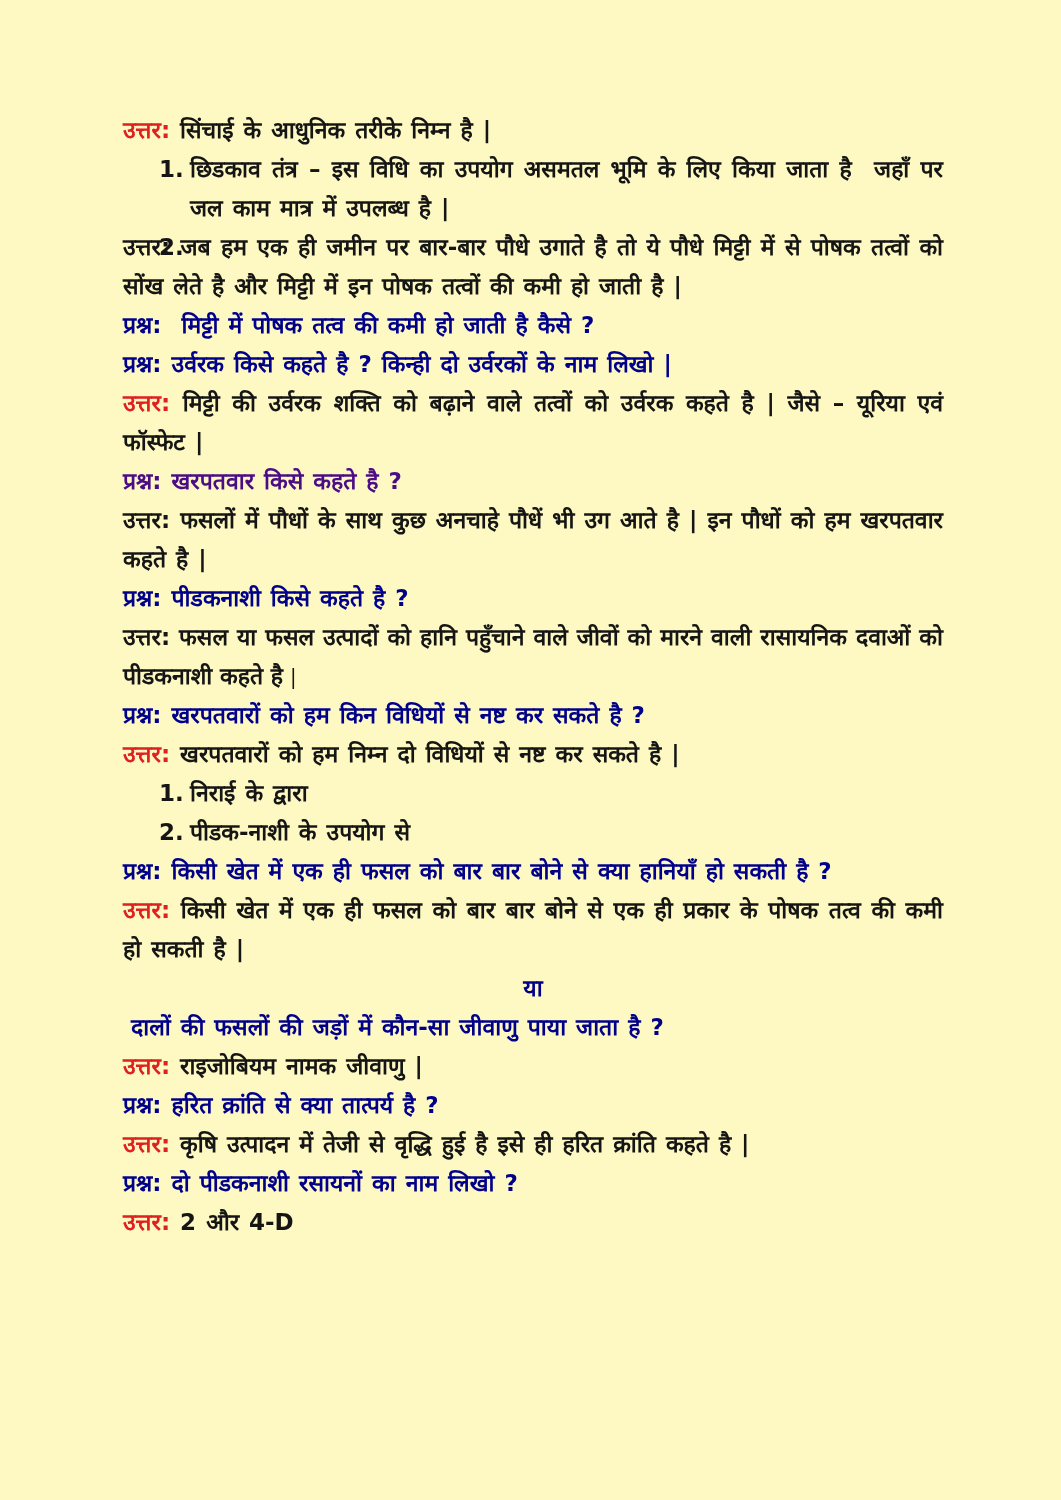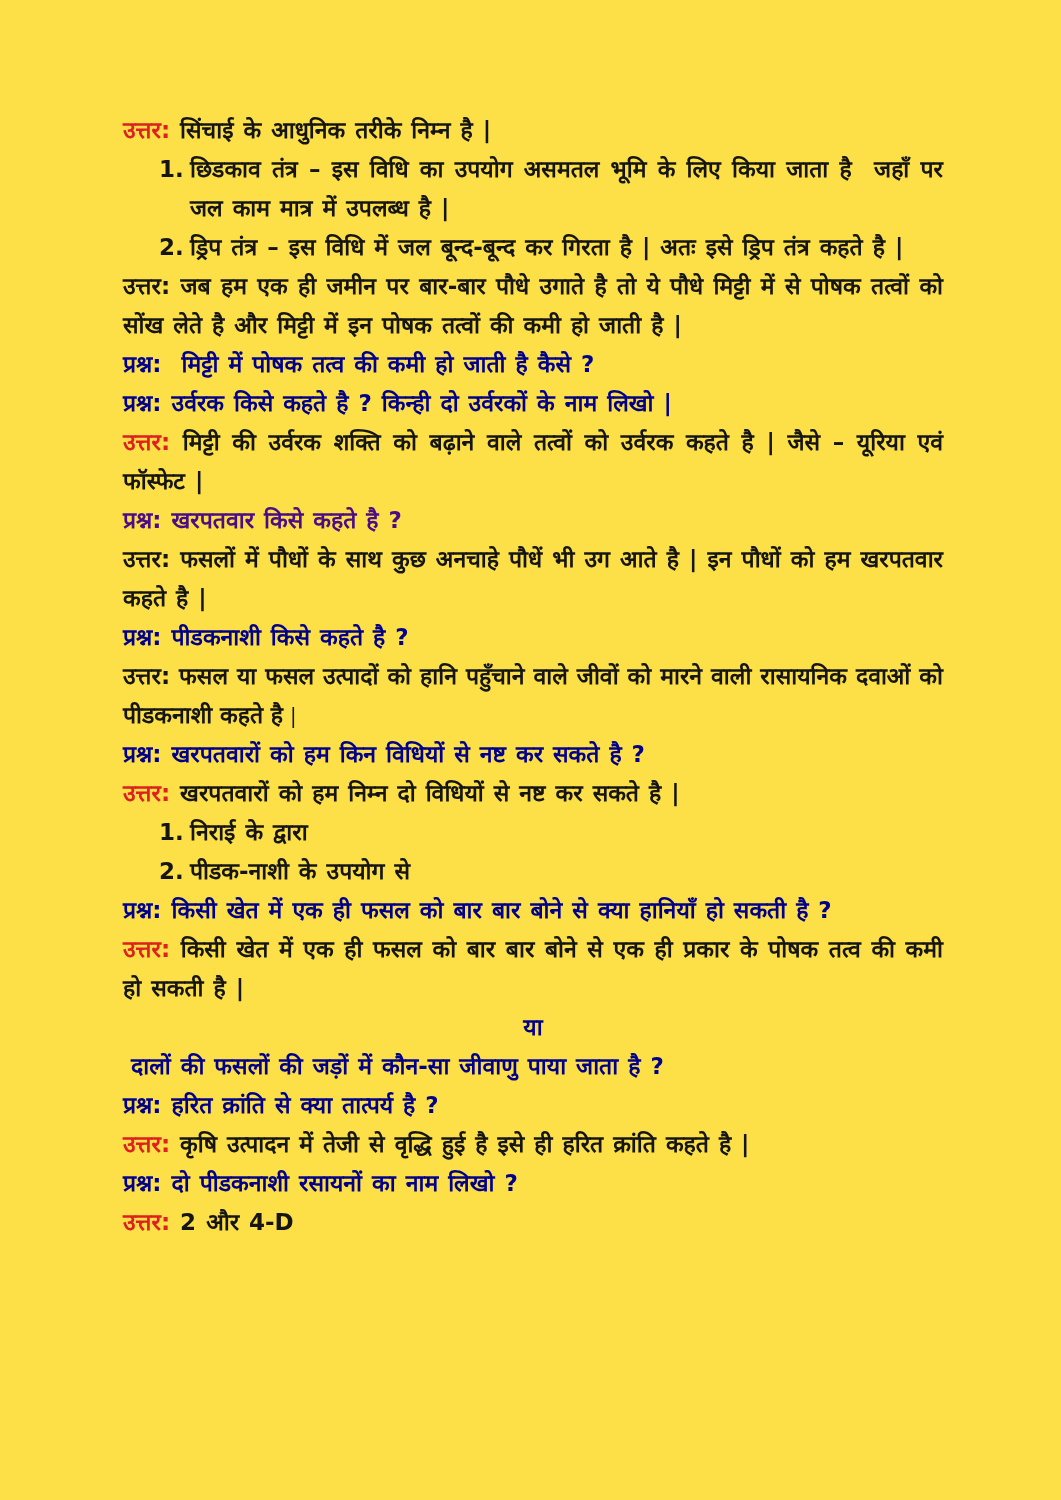"उत्तर: सिंचाई के आधुनिक तरीके" .page { background: #fde047 -> #fef9c3 }
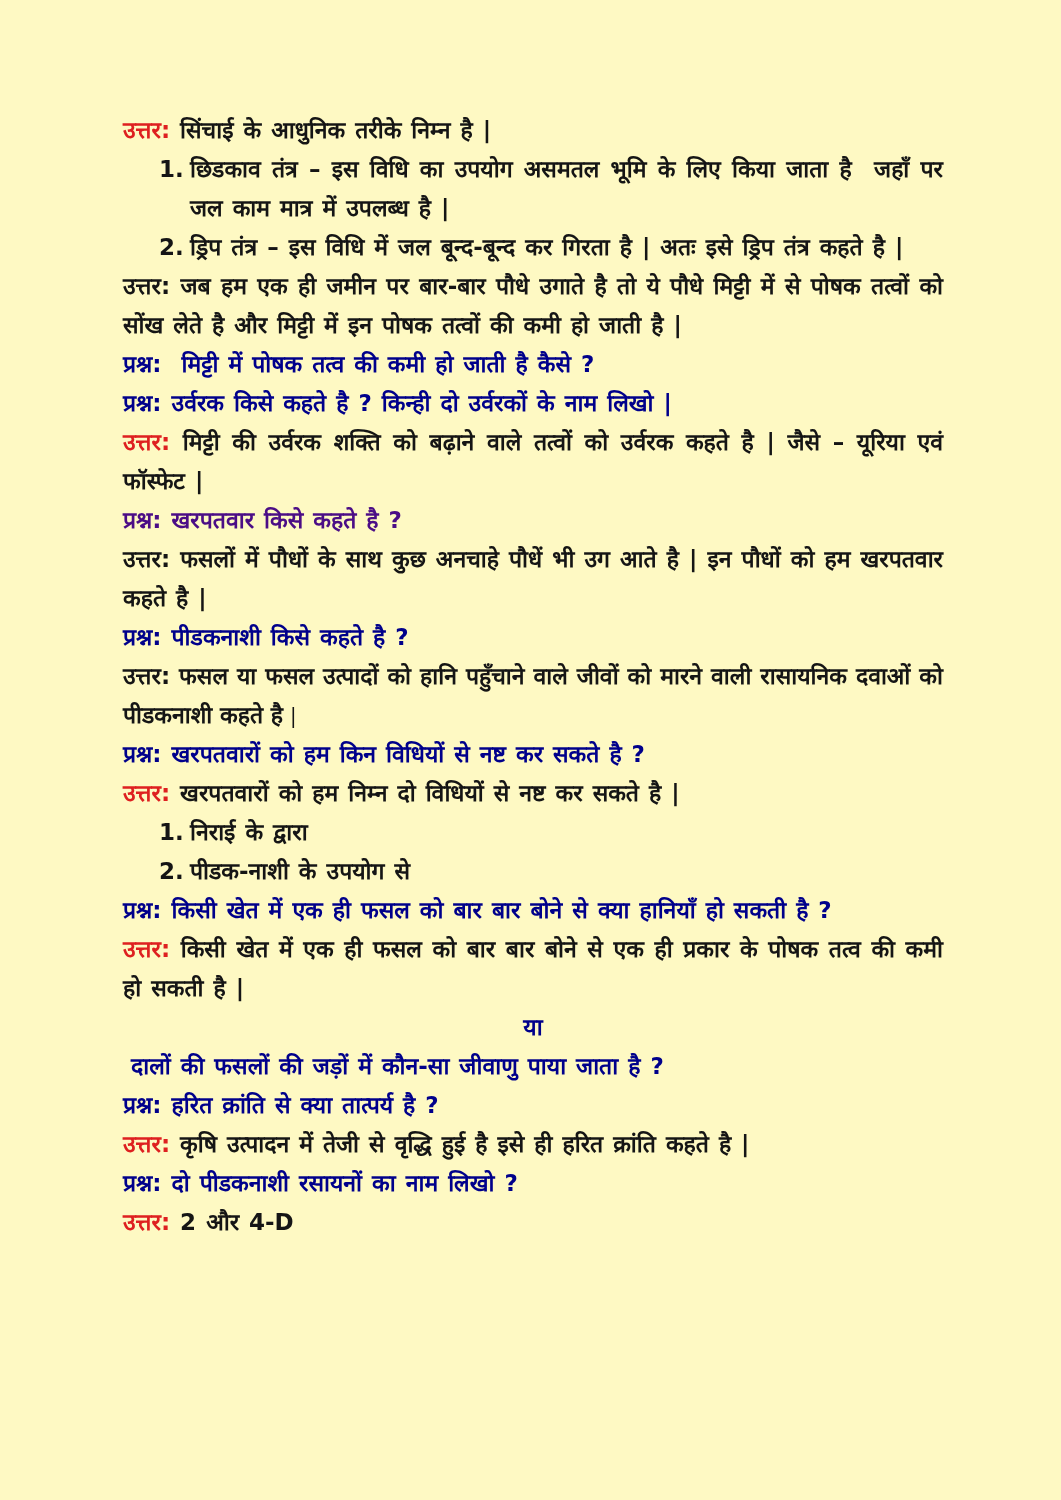"ड्रिप तंत्र – इस विधि" span { html: <span><span>ड्रिप तंत्र – इस विधि में जल बून्द-बून्द कर गिरता है | अतः इसे ड्रिप तंत्र कहते है |</span></span> -> none }
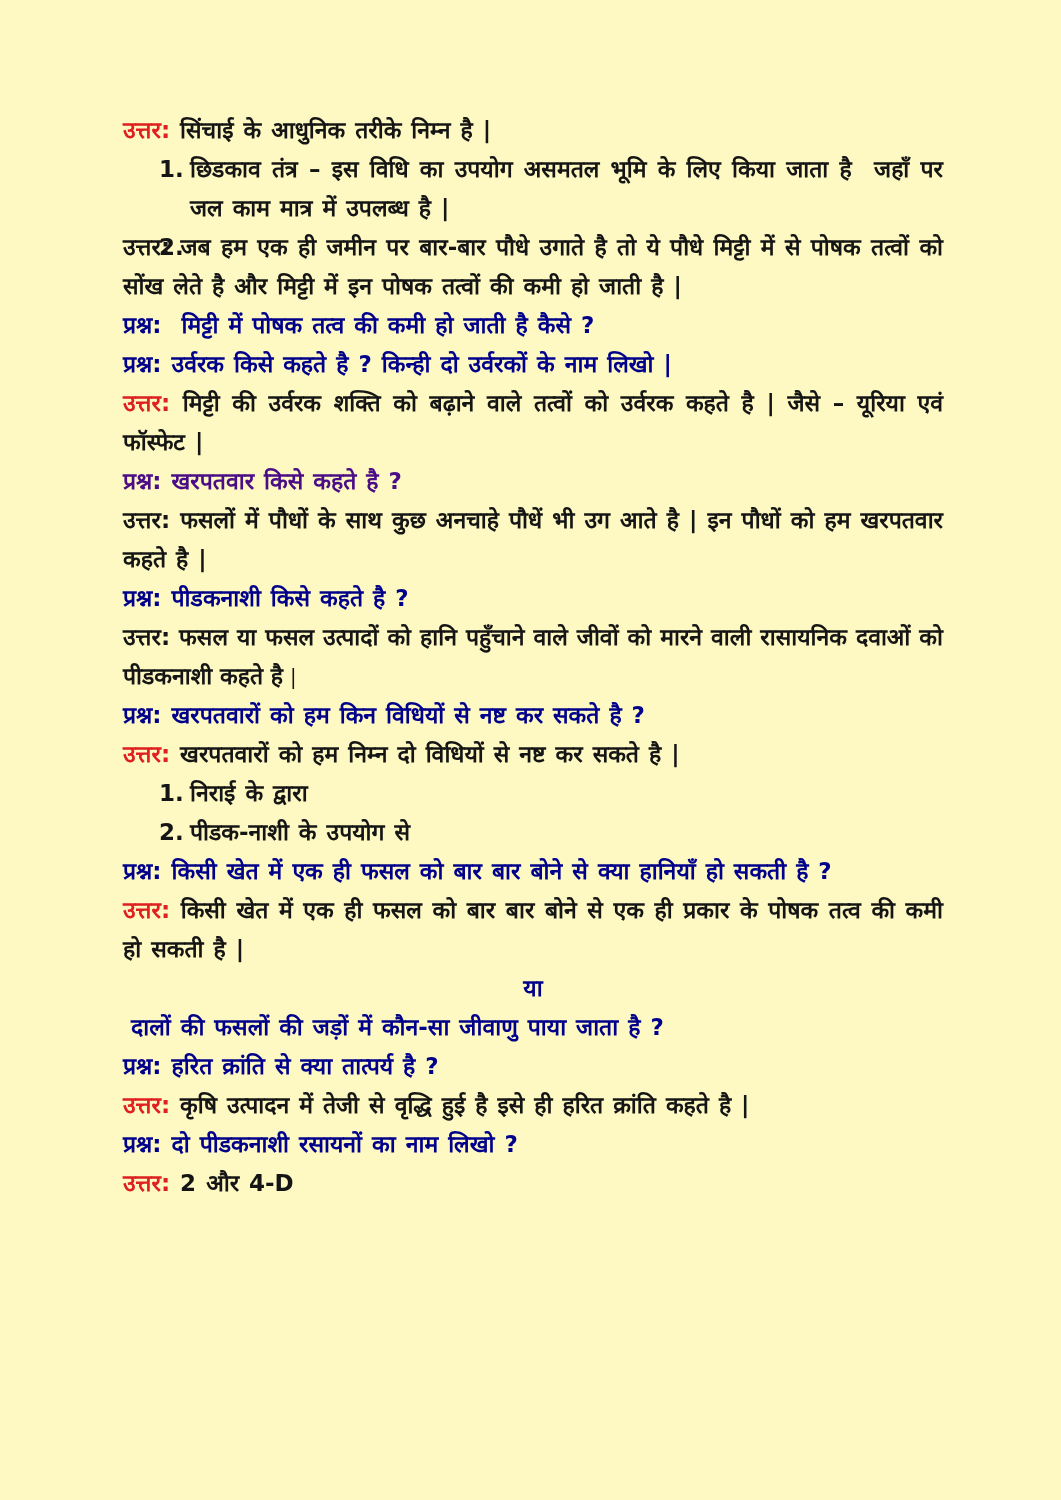"उत्तर: राइजोबियम नामक जीवाणु |" p.line { html: none -> <p><span>उत्तर:</span><span> राइजोबियम नामक जीवाणु |</span></p> }
